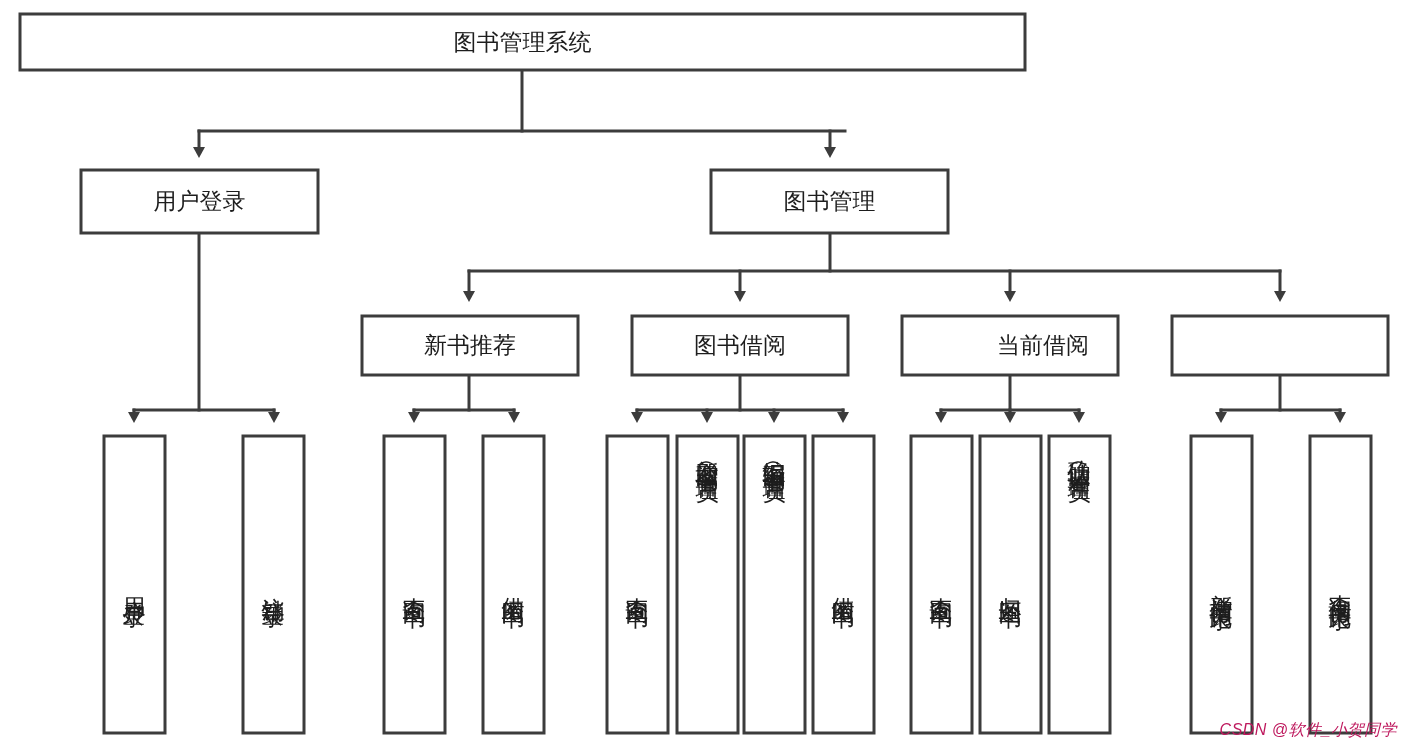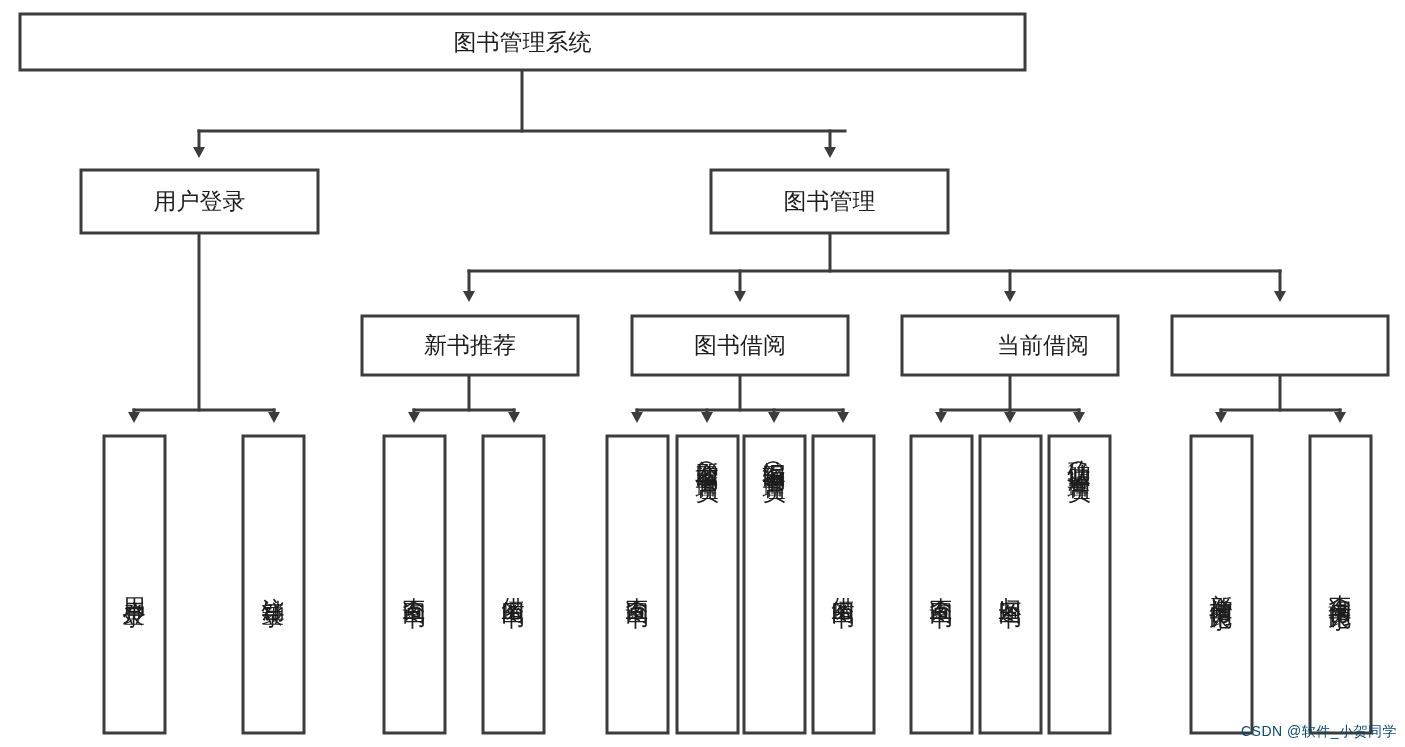"CSDN @软件_小贺同学" #watermark { color: #0c4a6e -> #be185d; font-size: 14px -> 16px; font-style: none -> italic }
